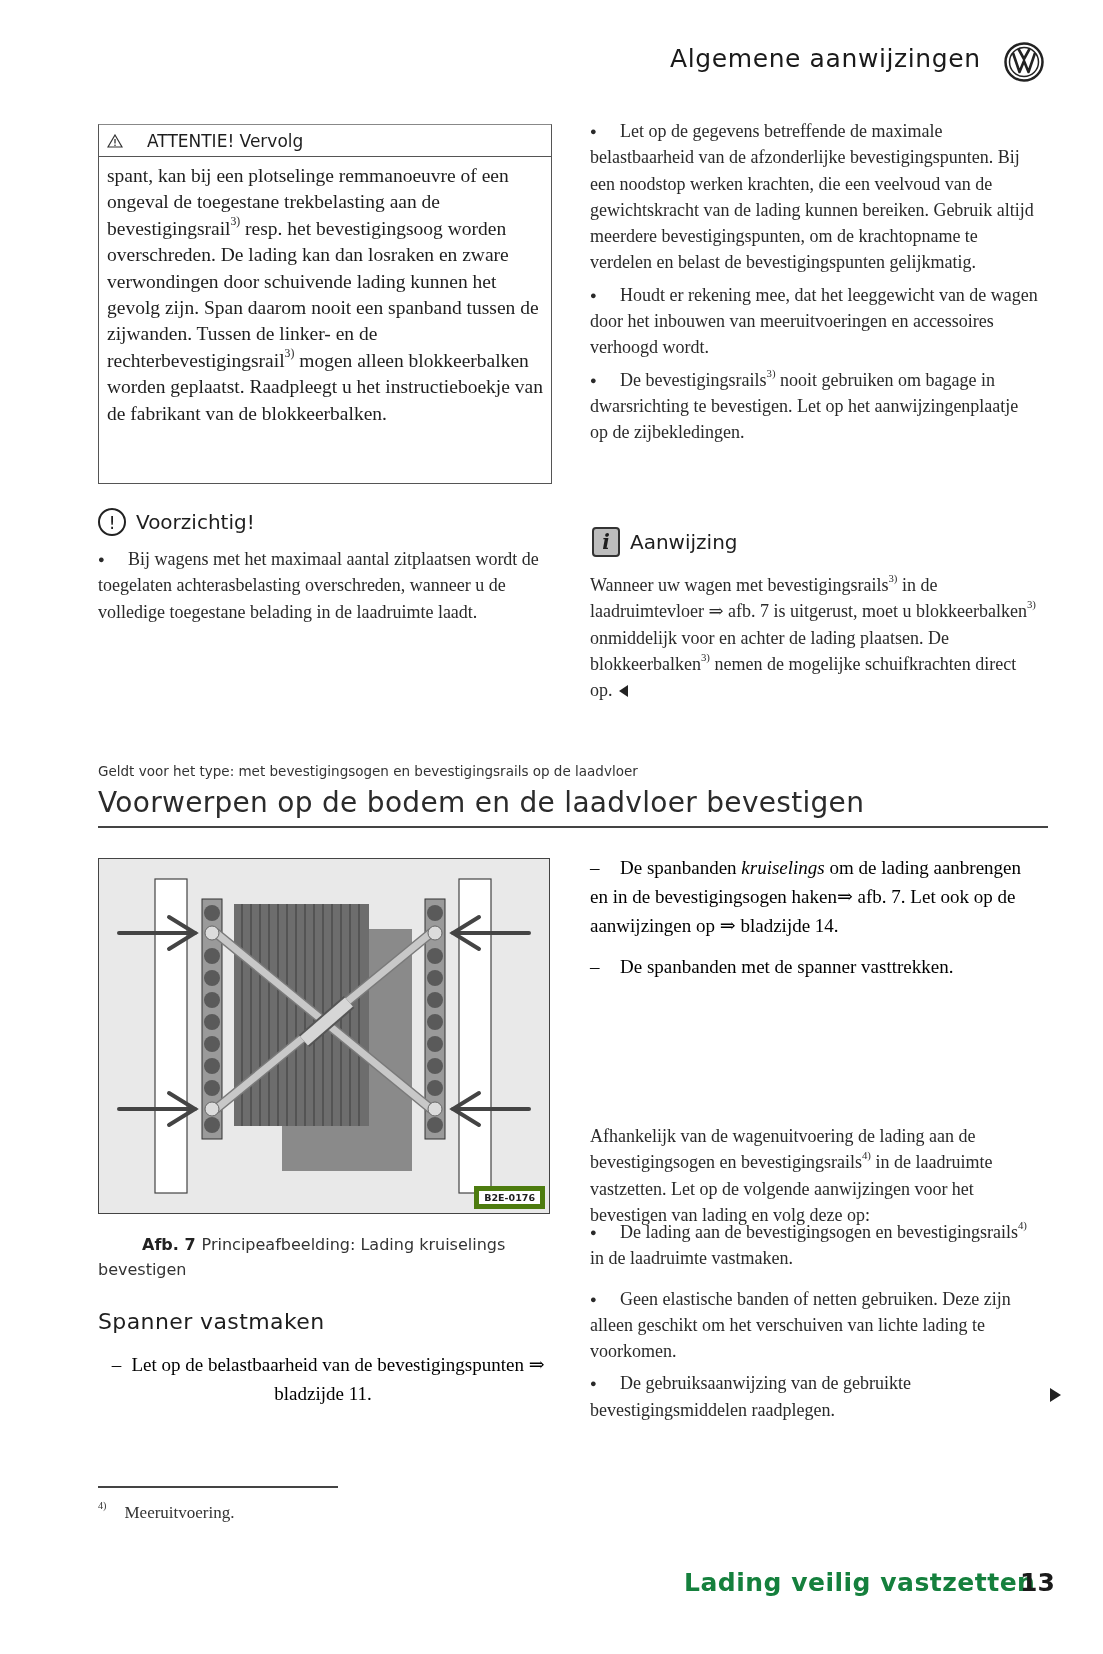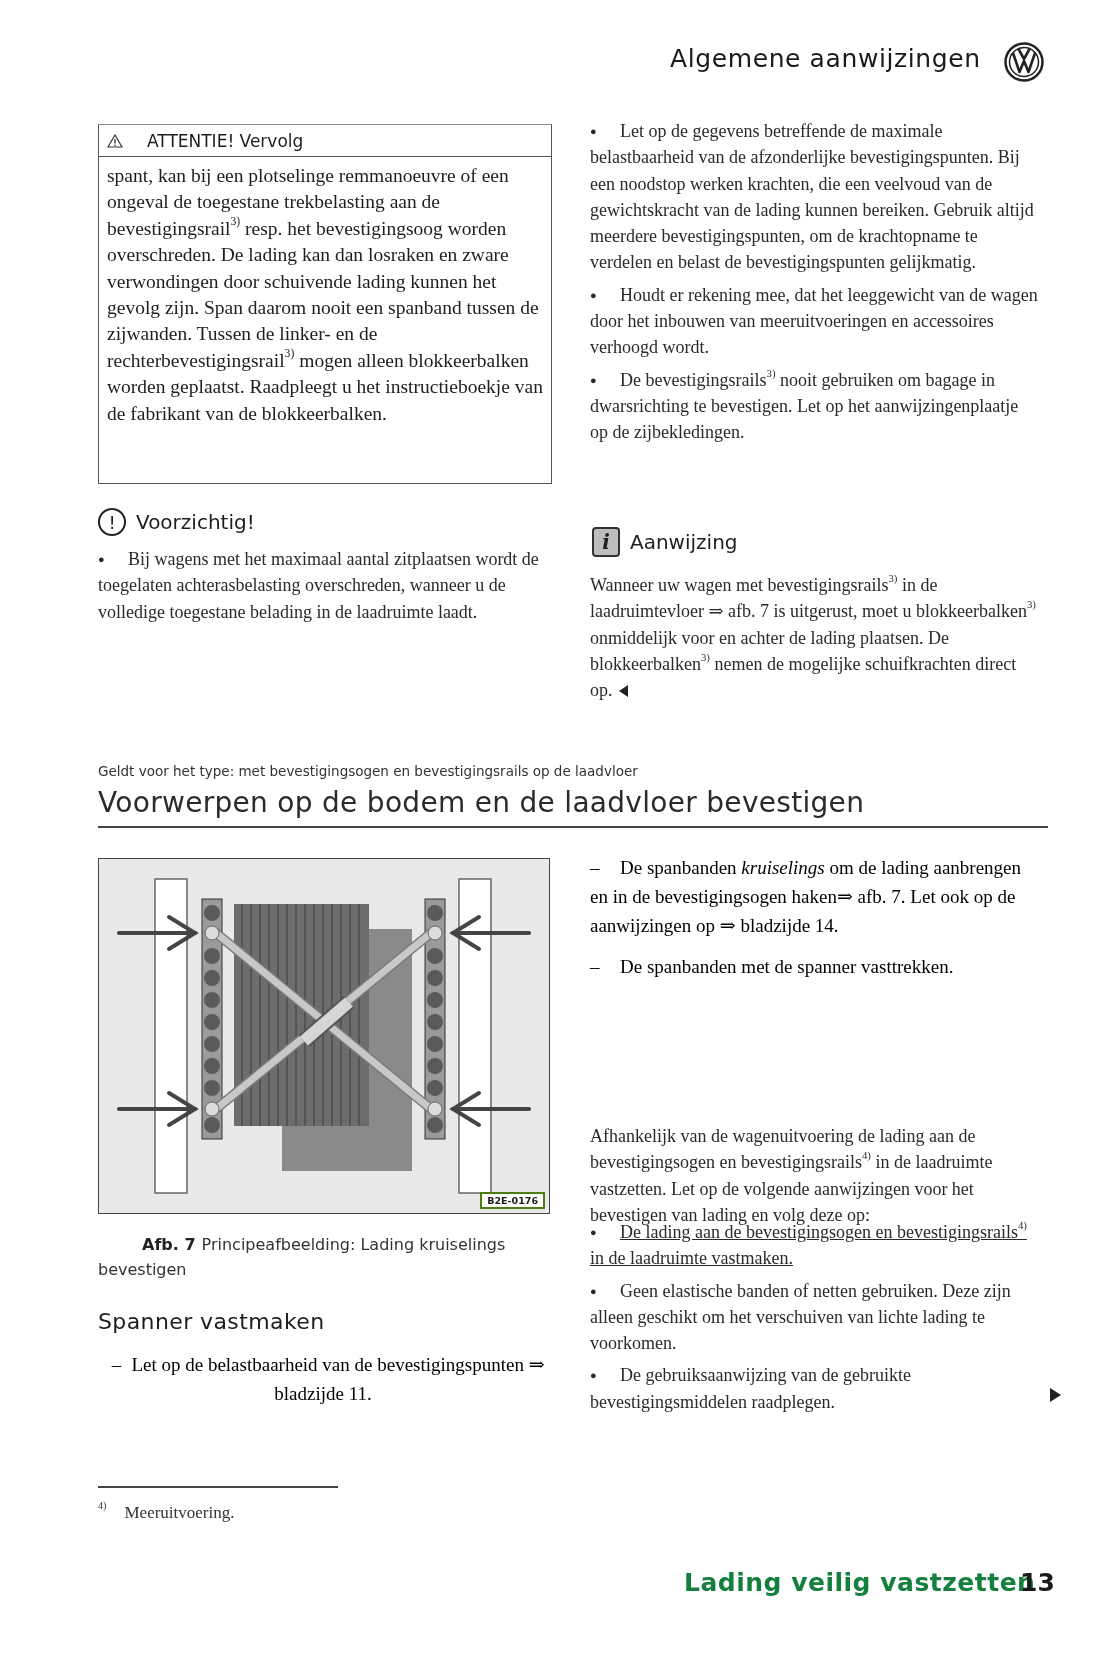"B2E-0176" .fig-code { border: 2px solid #4d7c0f -> 5px solid #4d7c0f }
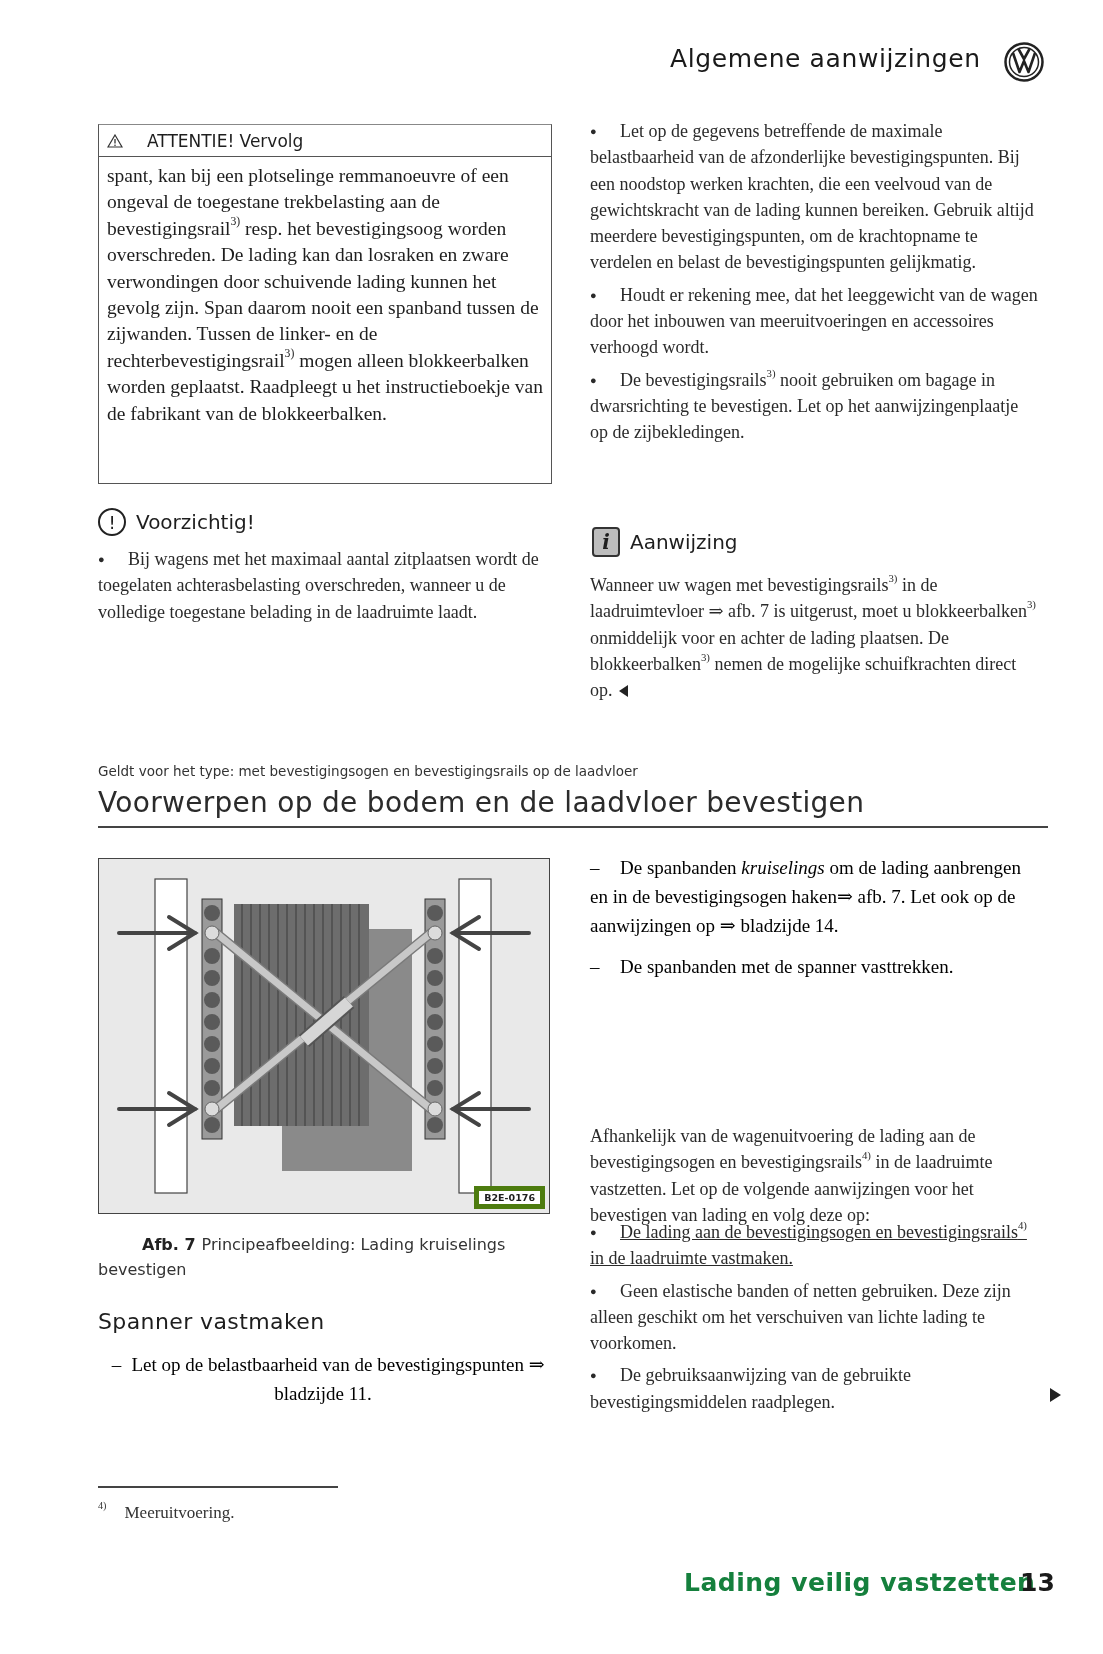"De lading aan de bevestigingsogen" div.bullet { margin-bottom: 6px -> 14px; text-decoration: underline -> none }
